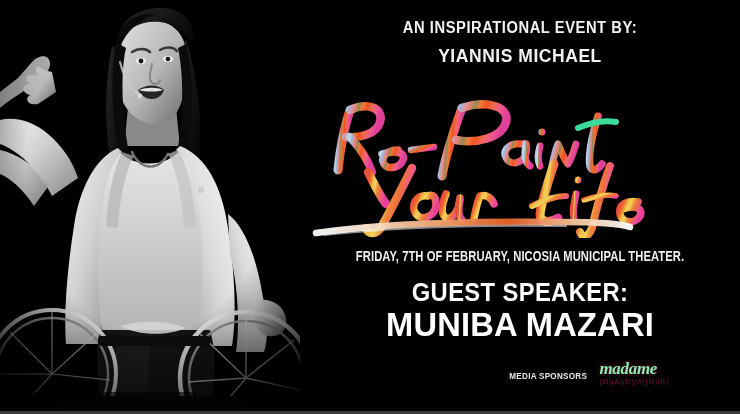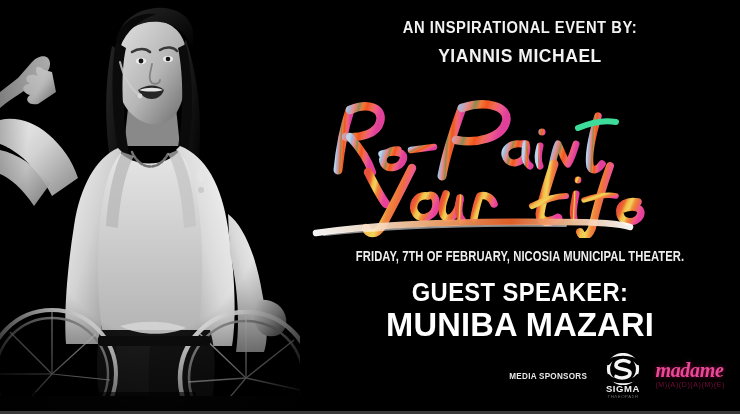"madame" #madame-wordmark { color: #ec4899 -> #86efac; font-size: 20px -> 17px }
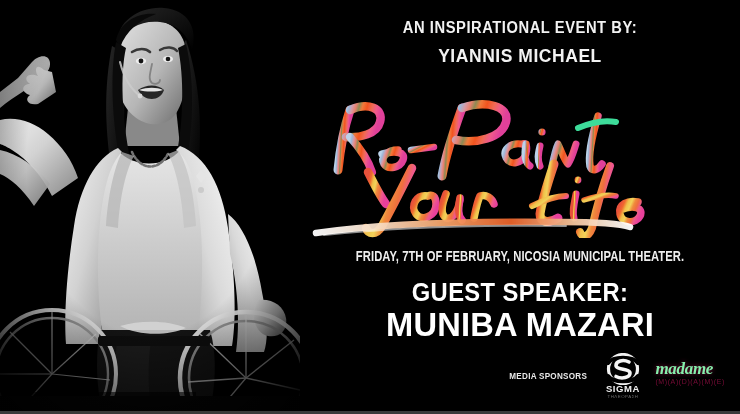"SIGMA" div.logo { html: <div> <svg> <g> <circle></circle> <path></path> <path></path> <path></path> </g> <text>SIGMA</text> <text>ΤΗΛΕΟΡΑΣΗ</text> </svg> </div> -> none }
